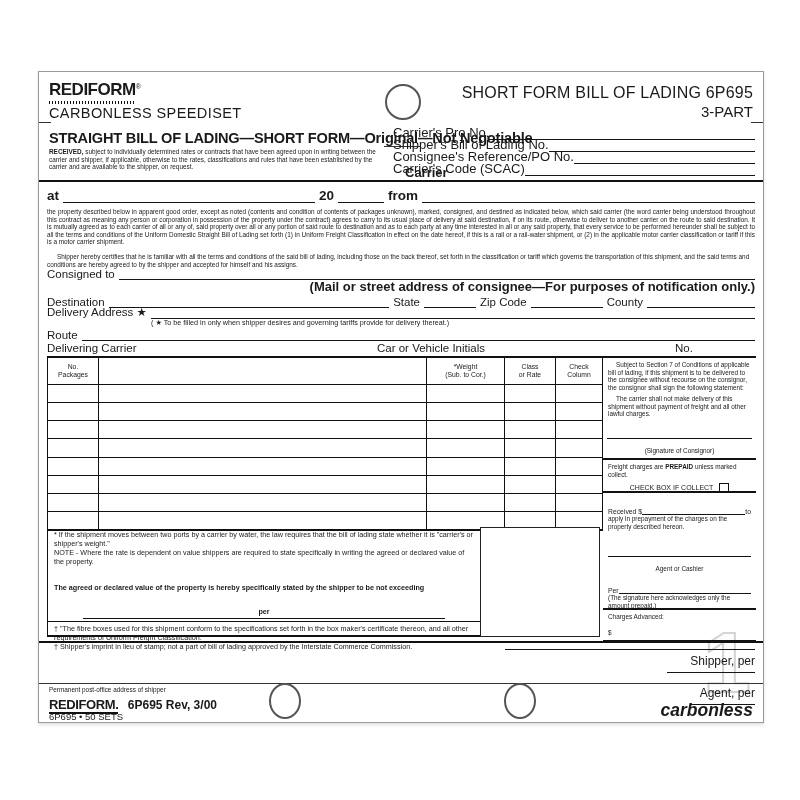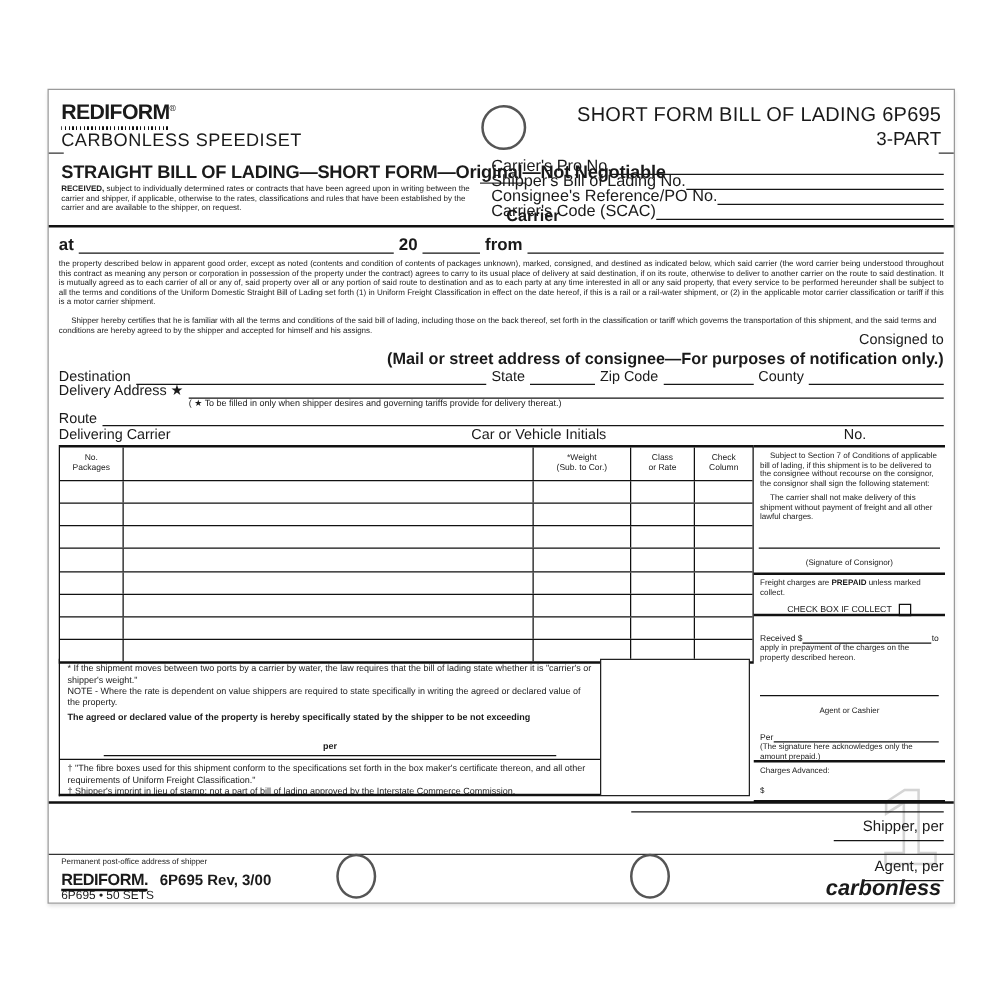"Consigned to" div.row { flex-direction: column -> none }
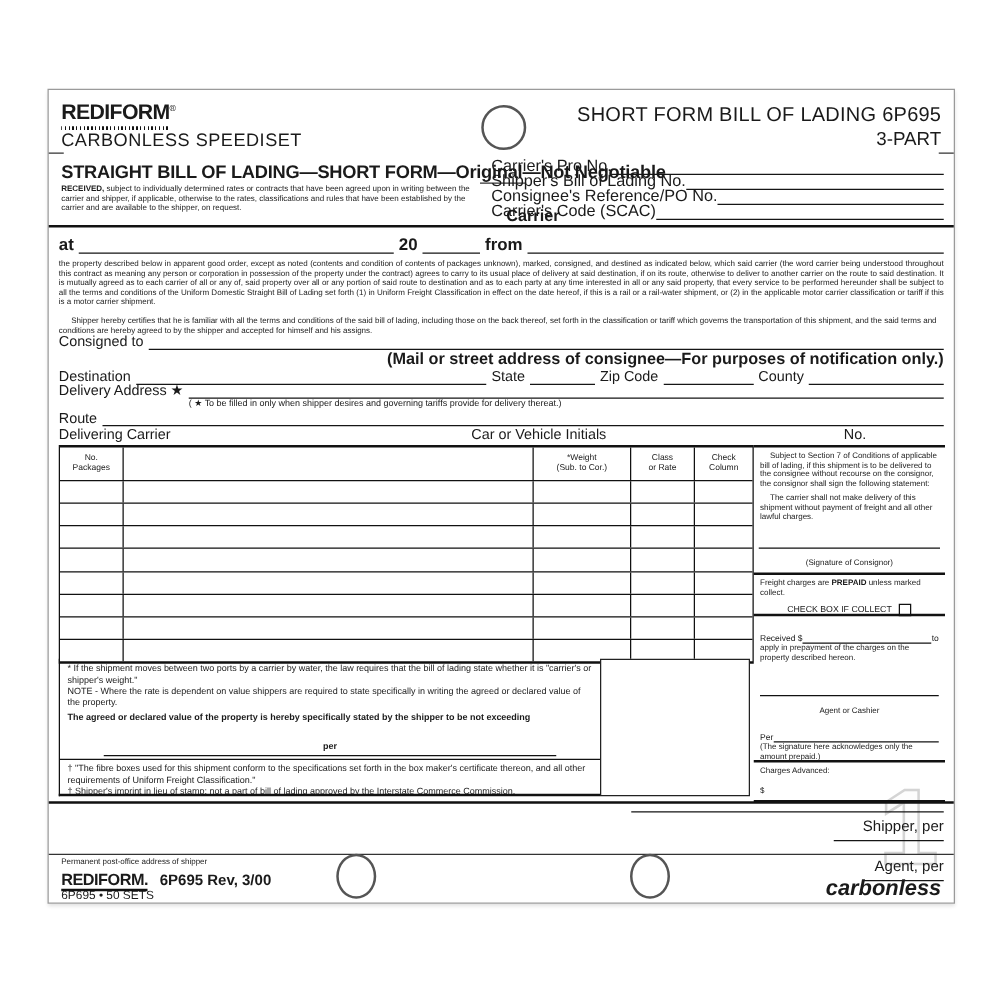"The agreed or declared value" div.small { margin-top: 3px -> 17px }
